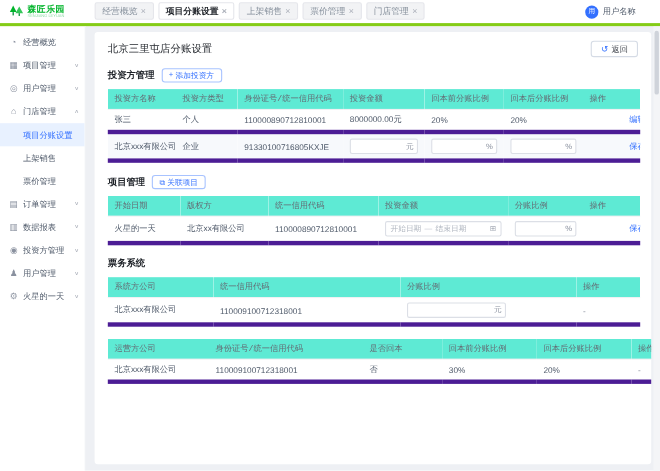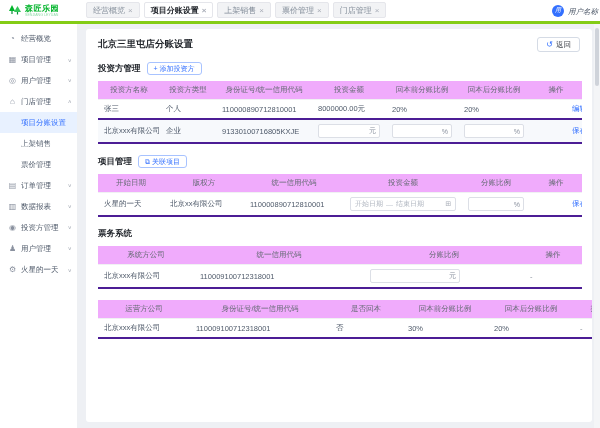"用户名称" .user { align-items: flex-end -> center; font-style: italic -> none; padding-right: 2px -> 22px }
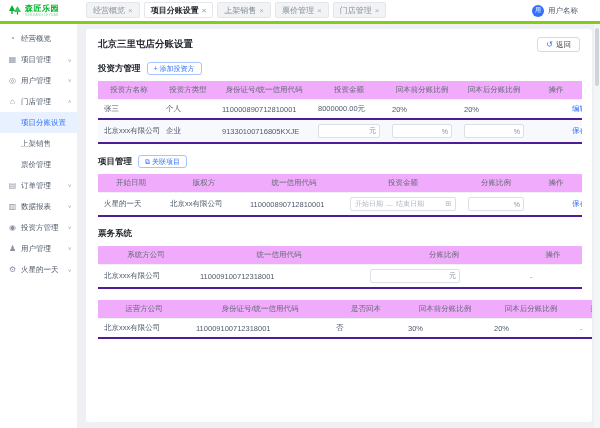"北京三里屯店分账设置" .page-title { font-weight: bold -> normal }
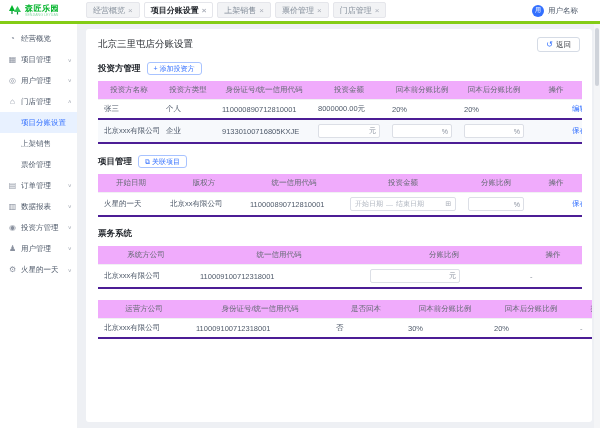"投资方名称" th { background: #f0abfc -> #5eead4; font-family: none -> Liberation Mono, monospace; text-align: center -> left }
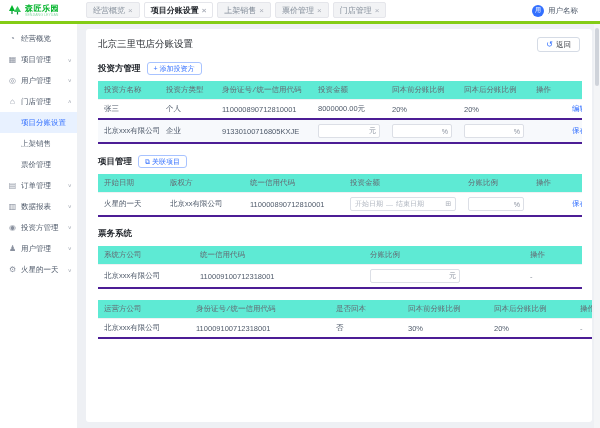"张三" td { border-bottom: 2px solid #4c1d95 -> 4px solid #4c1d95 }
